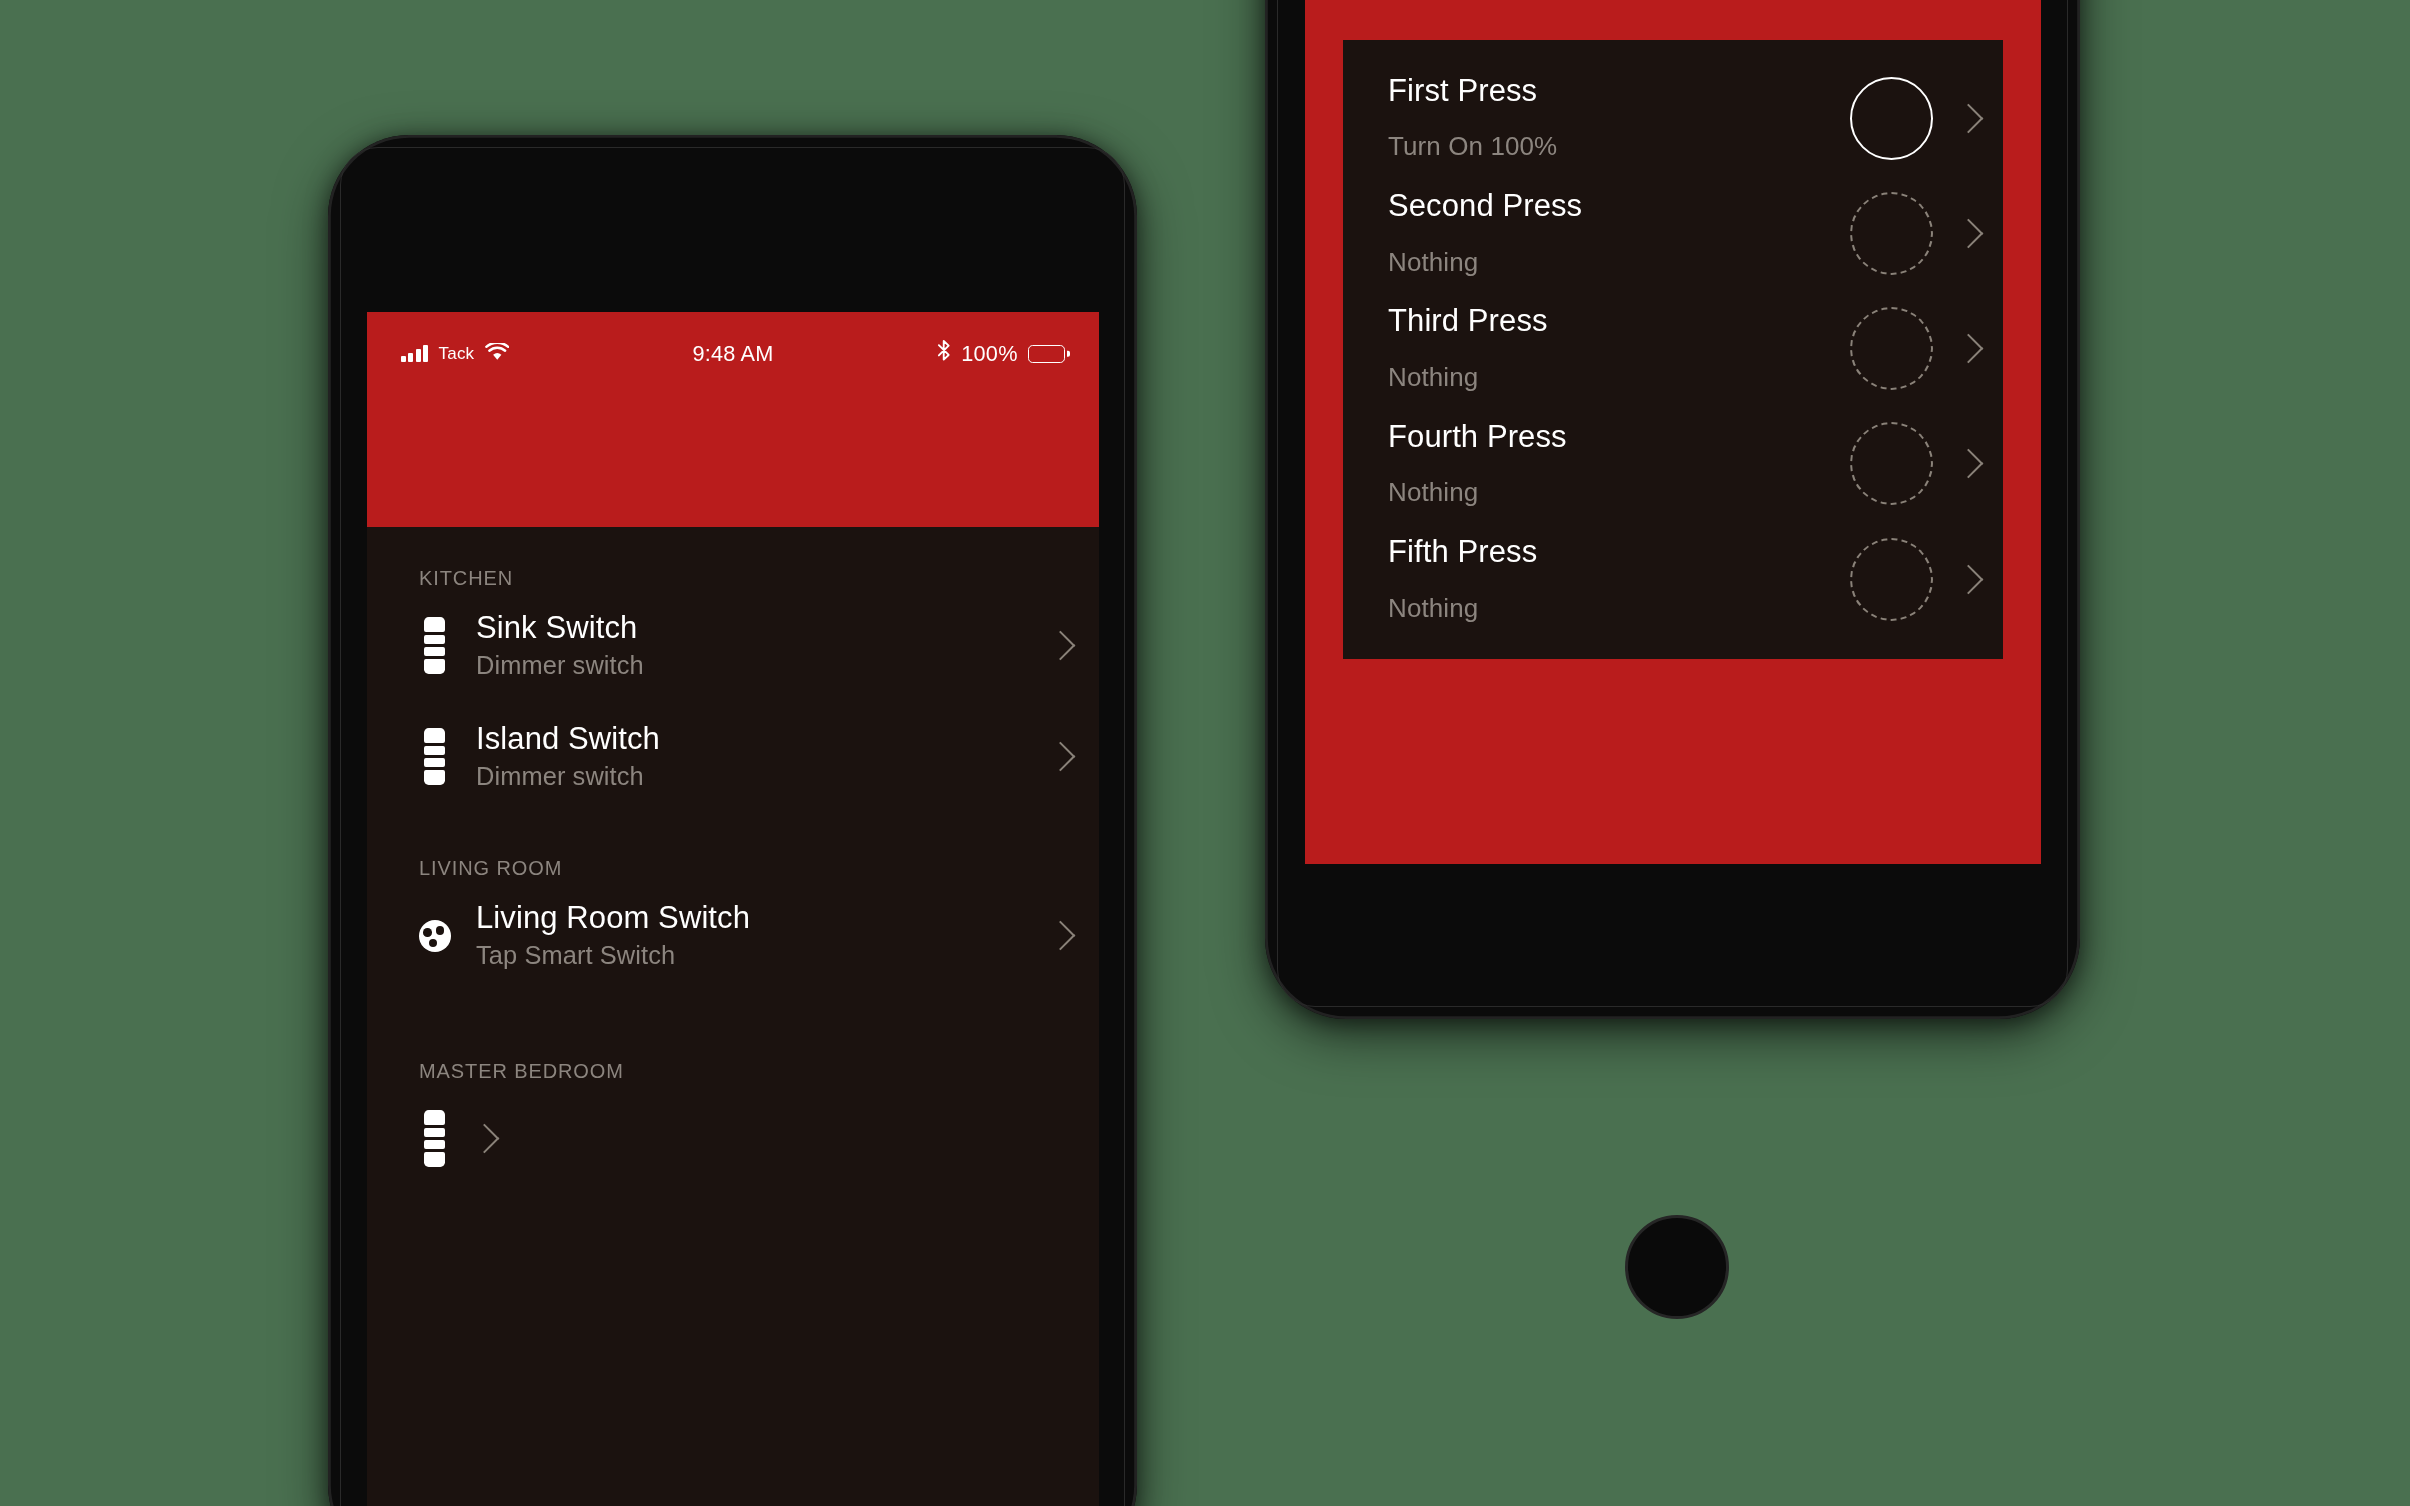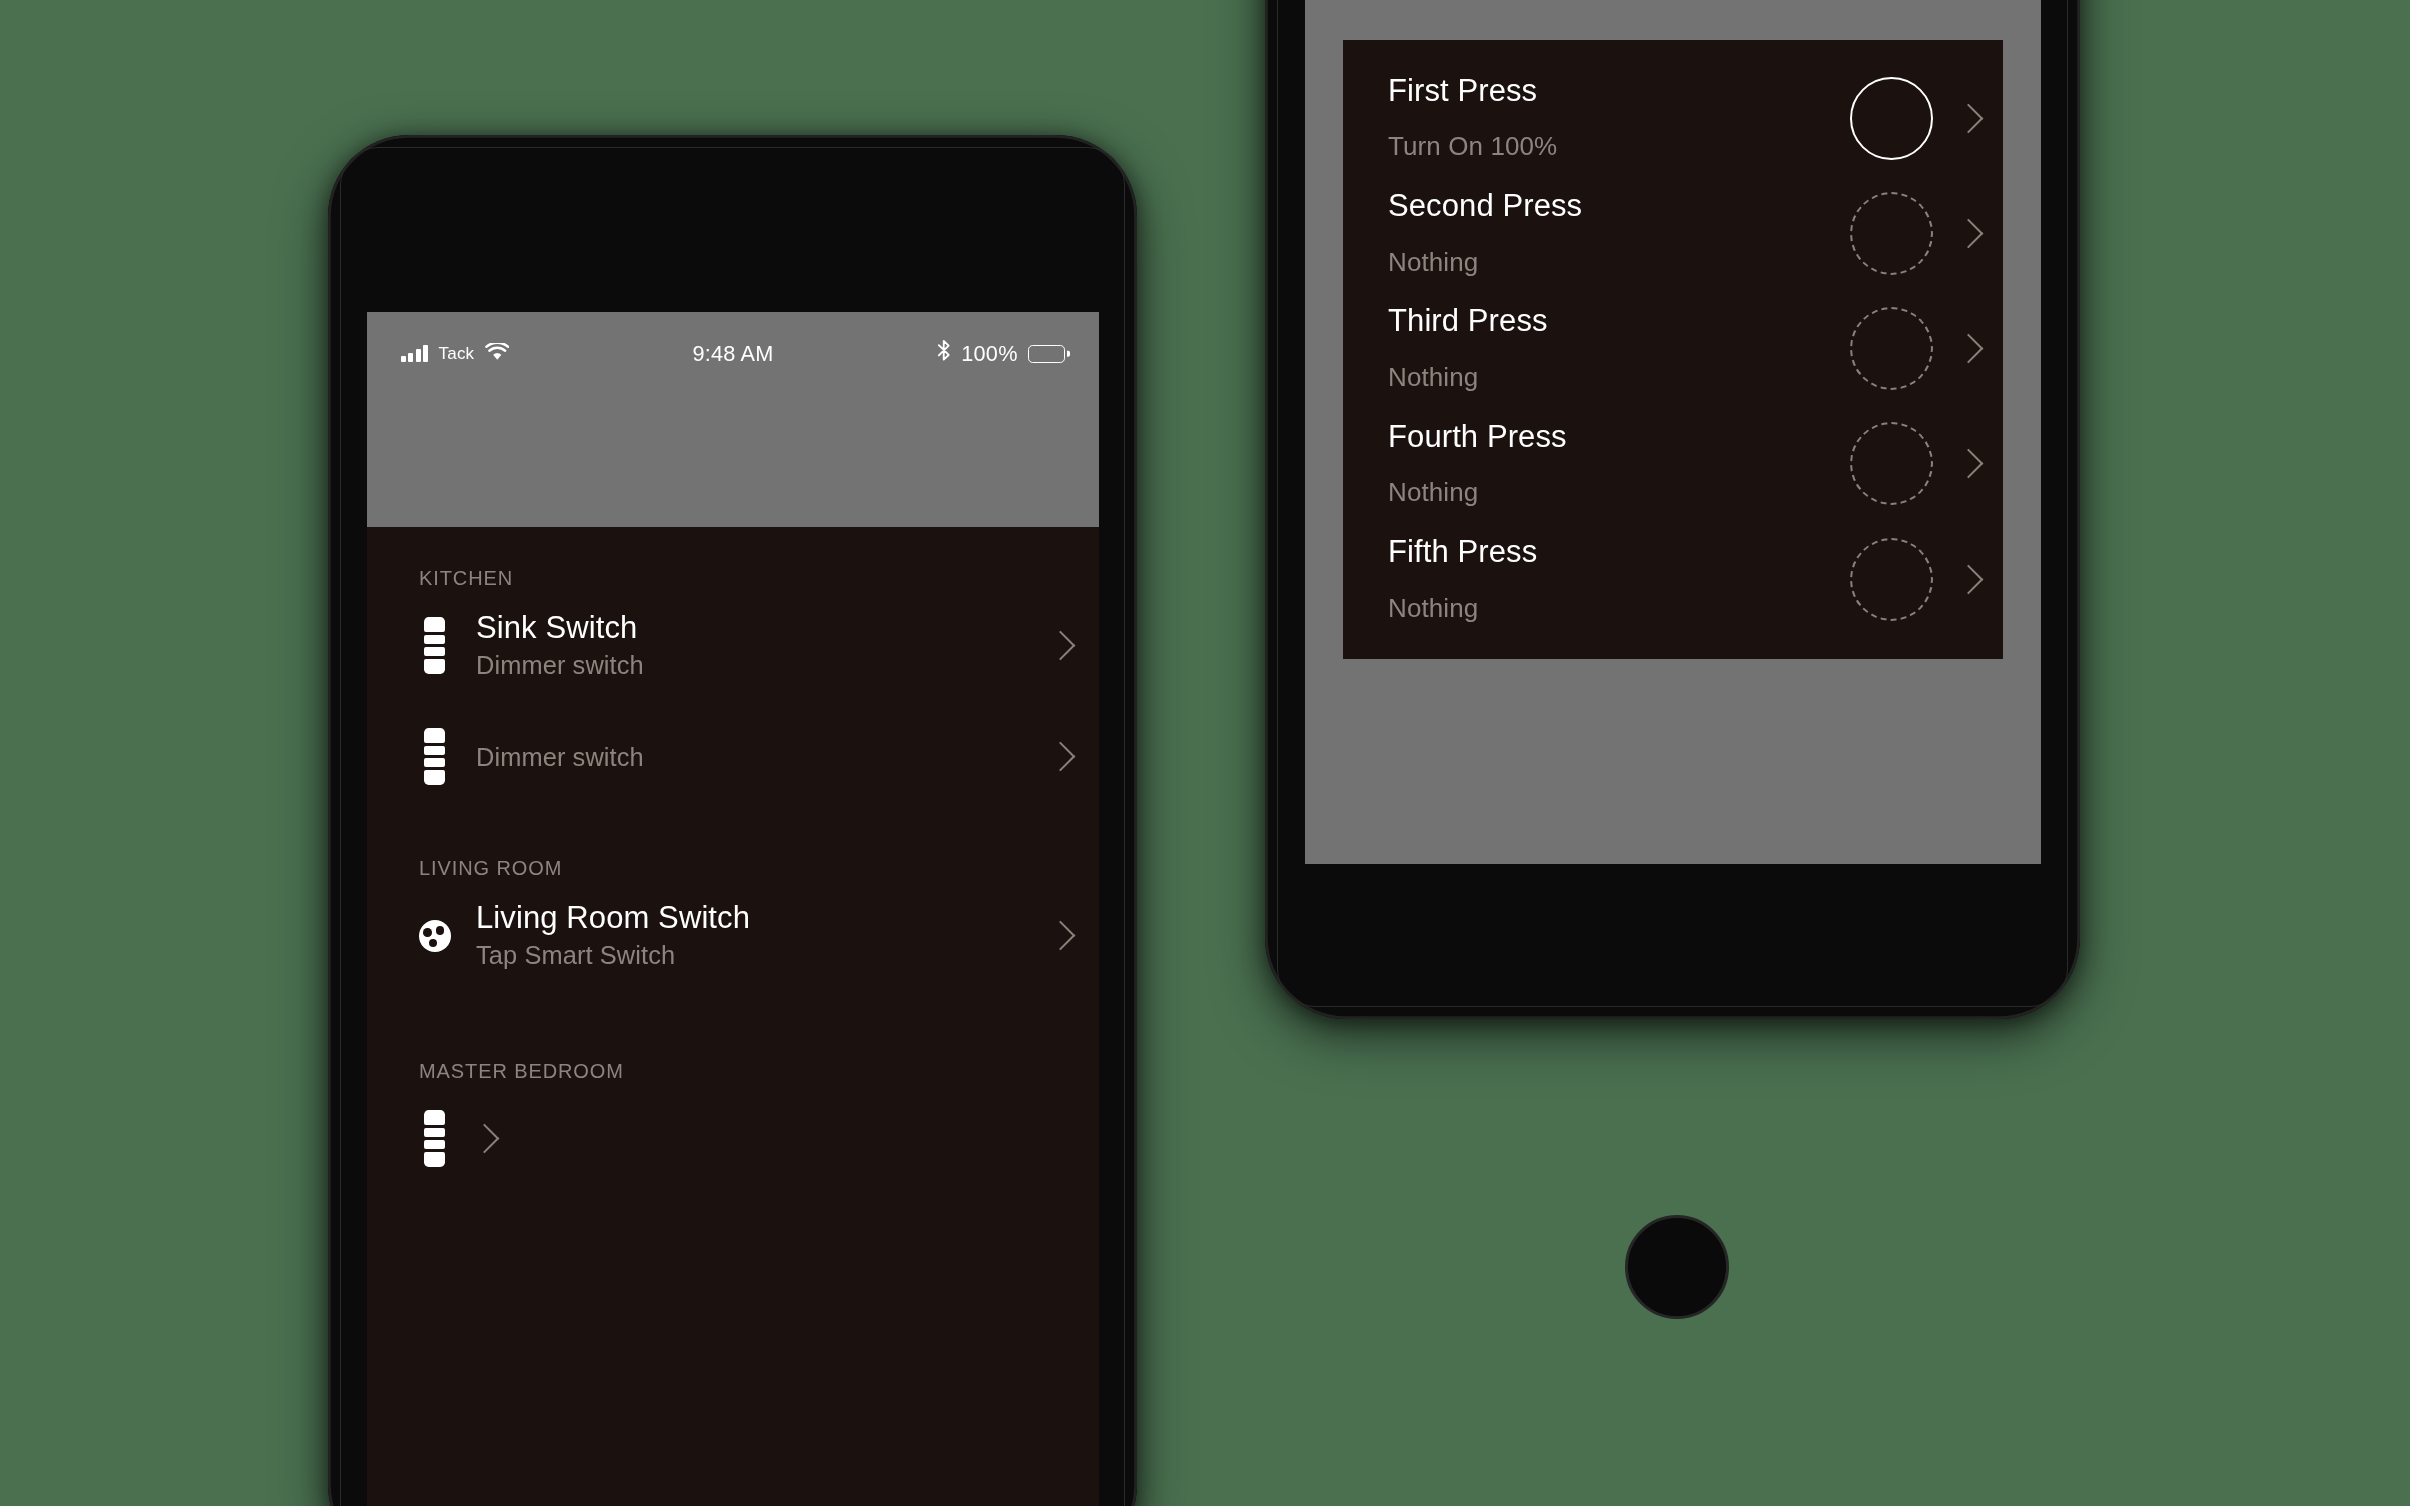"First Press" .screen { background: #737373 -> #b91c1c }
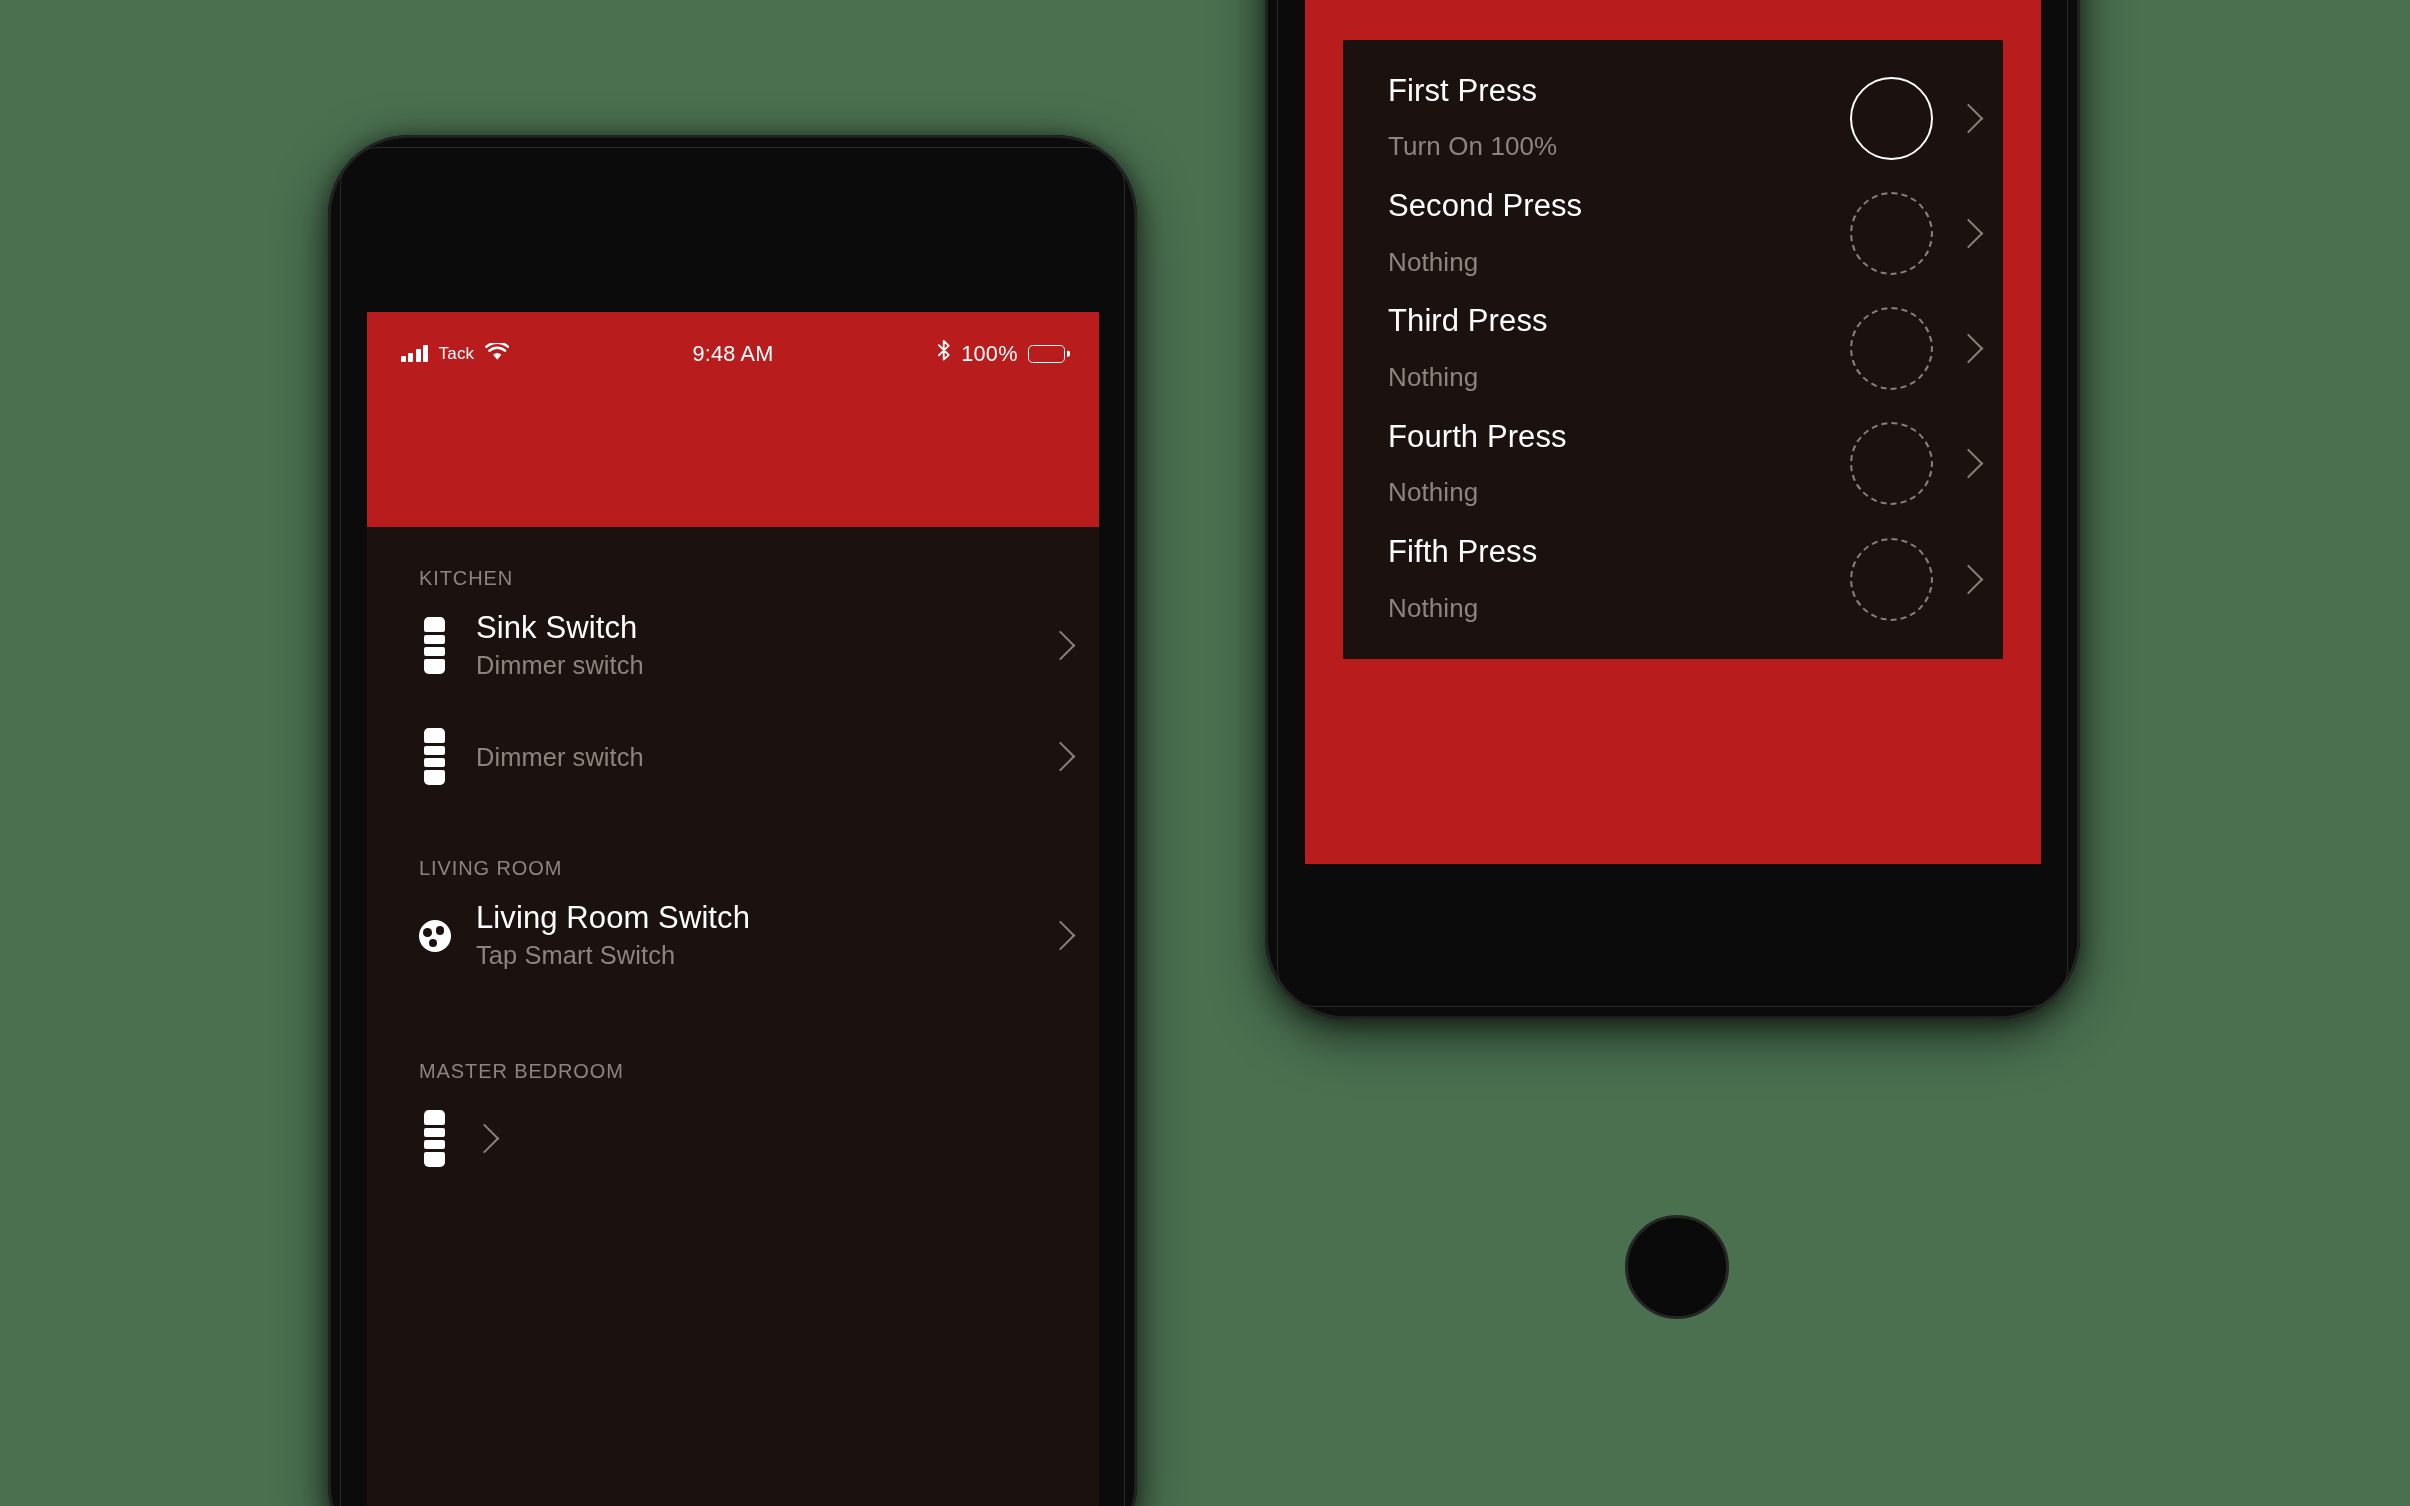"Island Switch" div.row-title { html: none -> <div>Island Switch</div> }
